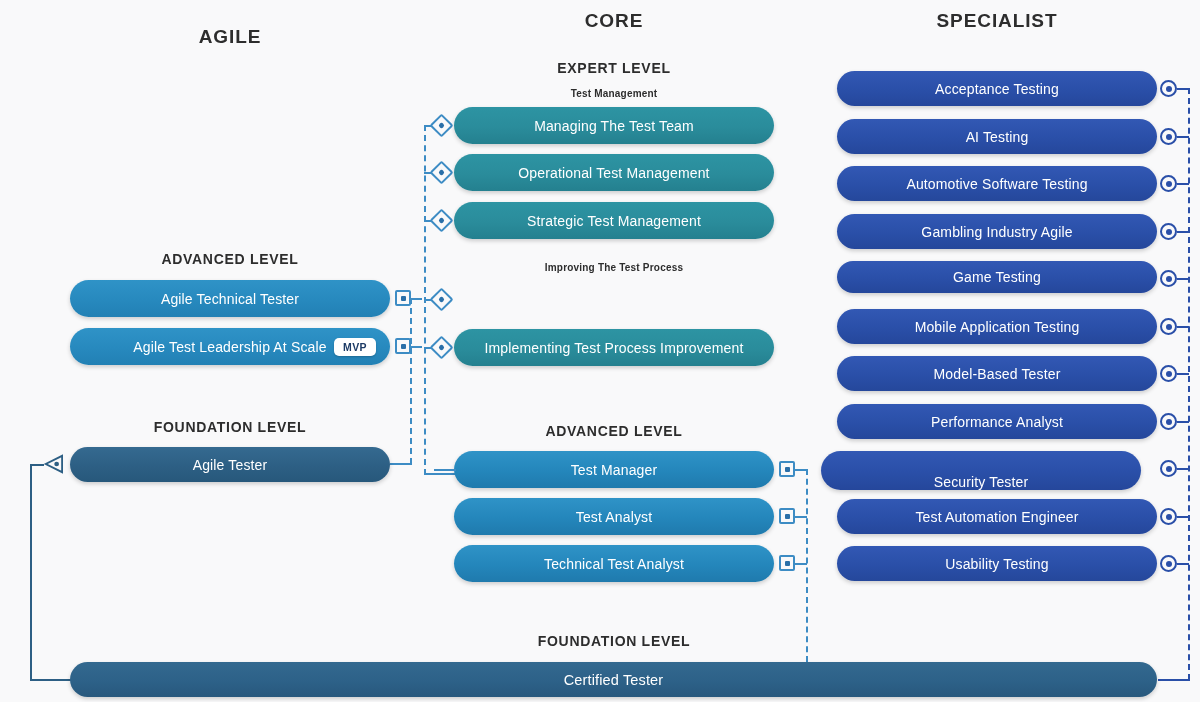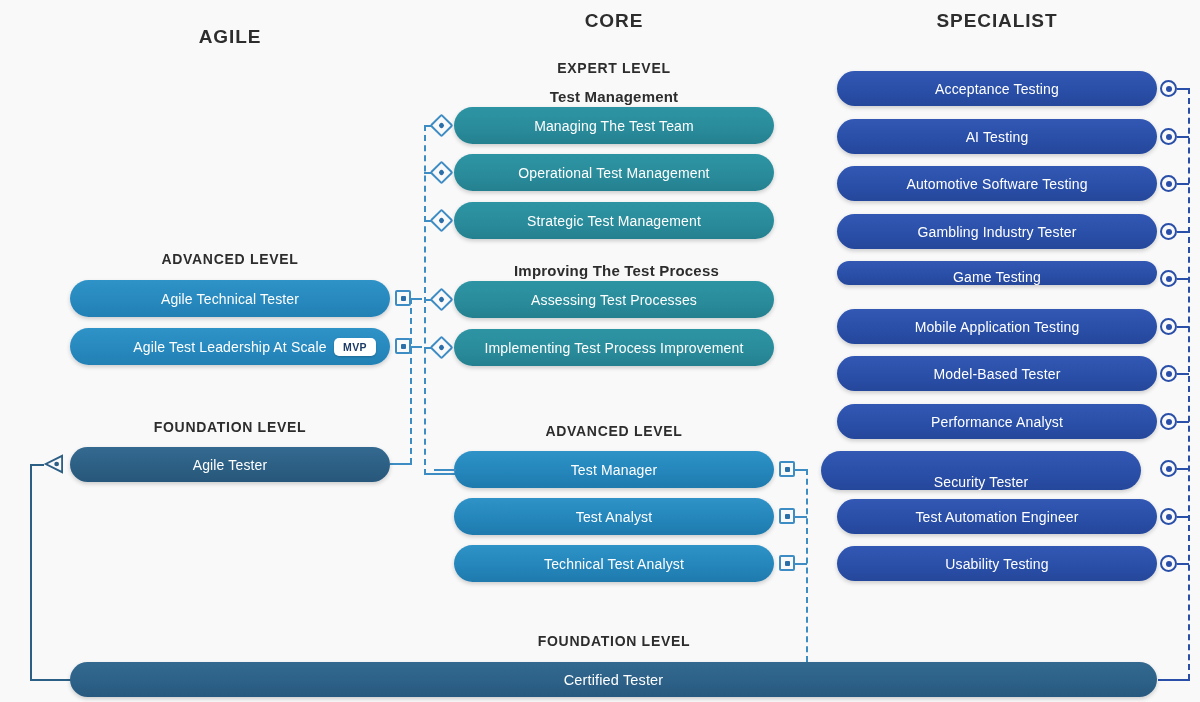"Test Management" .sub-head { font-size: 15px -> 10px }
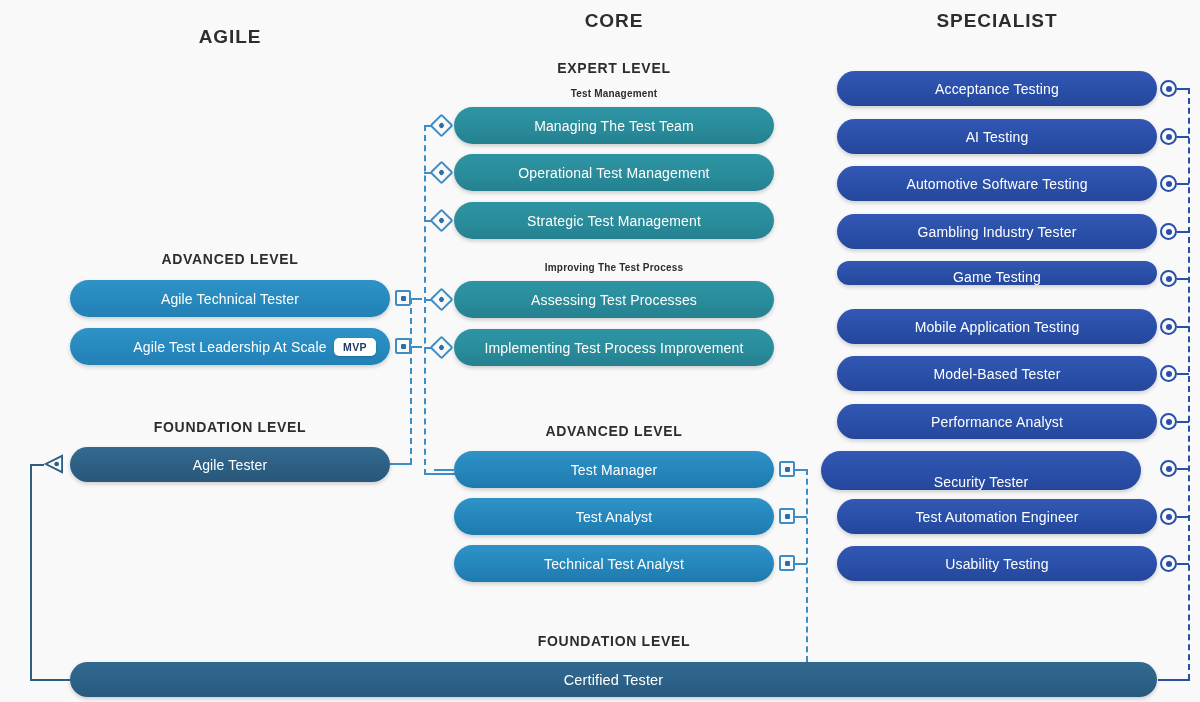"Gambling Industry Tester" span { text: Tester -> Agile }
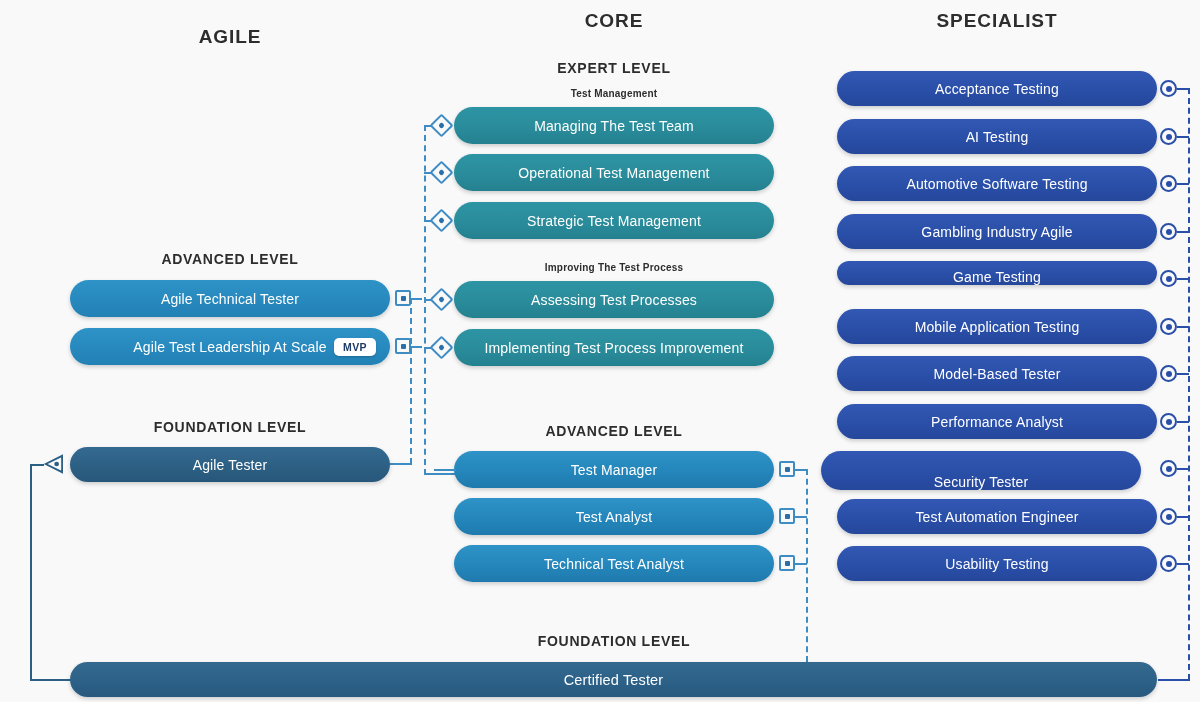"Game Testing" div.pill { align-items: flex-end -> none; height: 24px -> 32px }
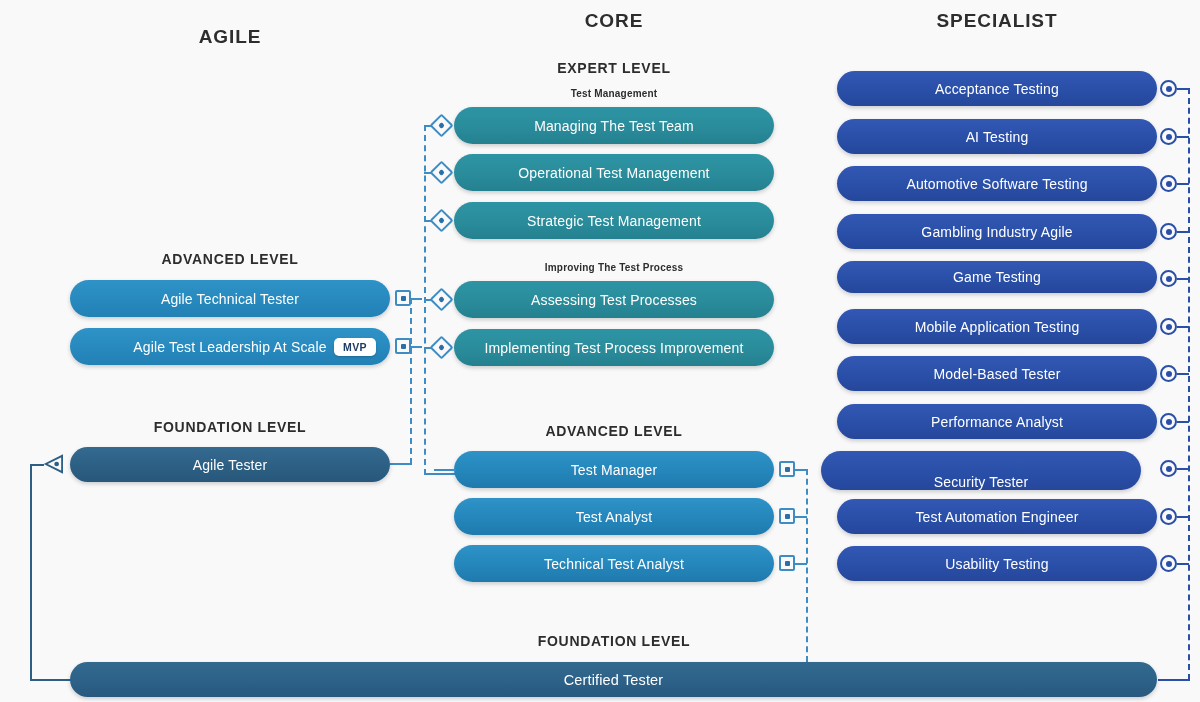"Assessing Test Processes" div.pill { html: <div> <span>Assessing Test Processes</span> </div> -> none }
